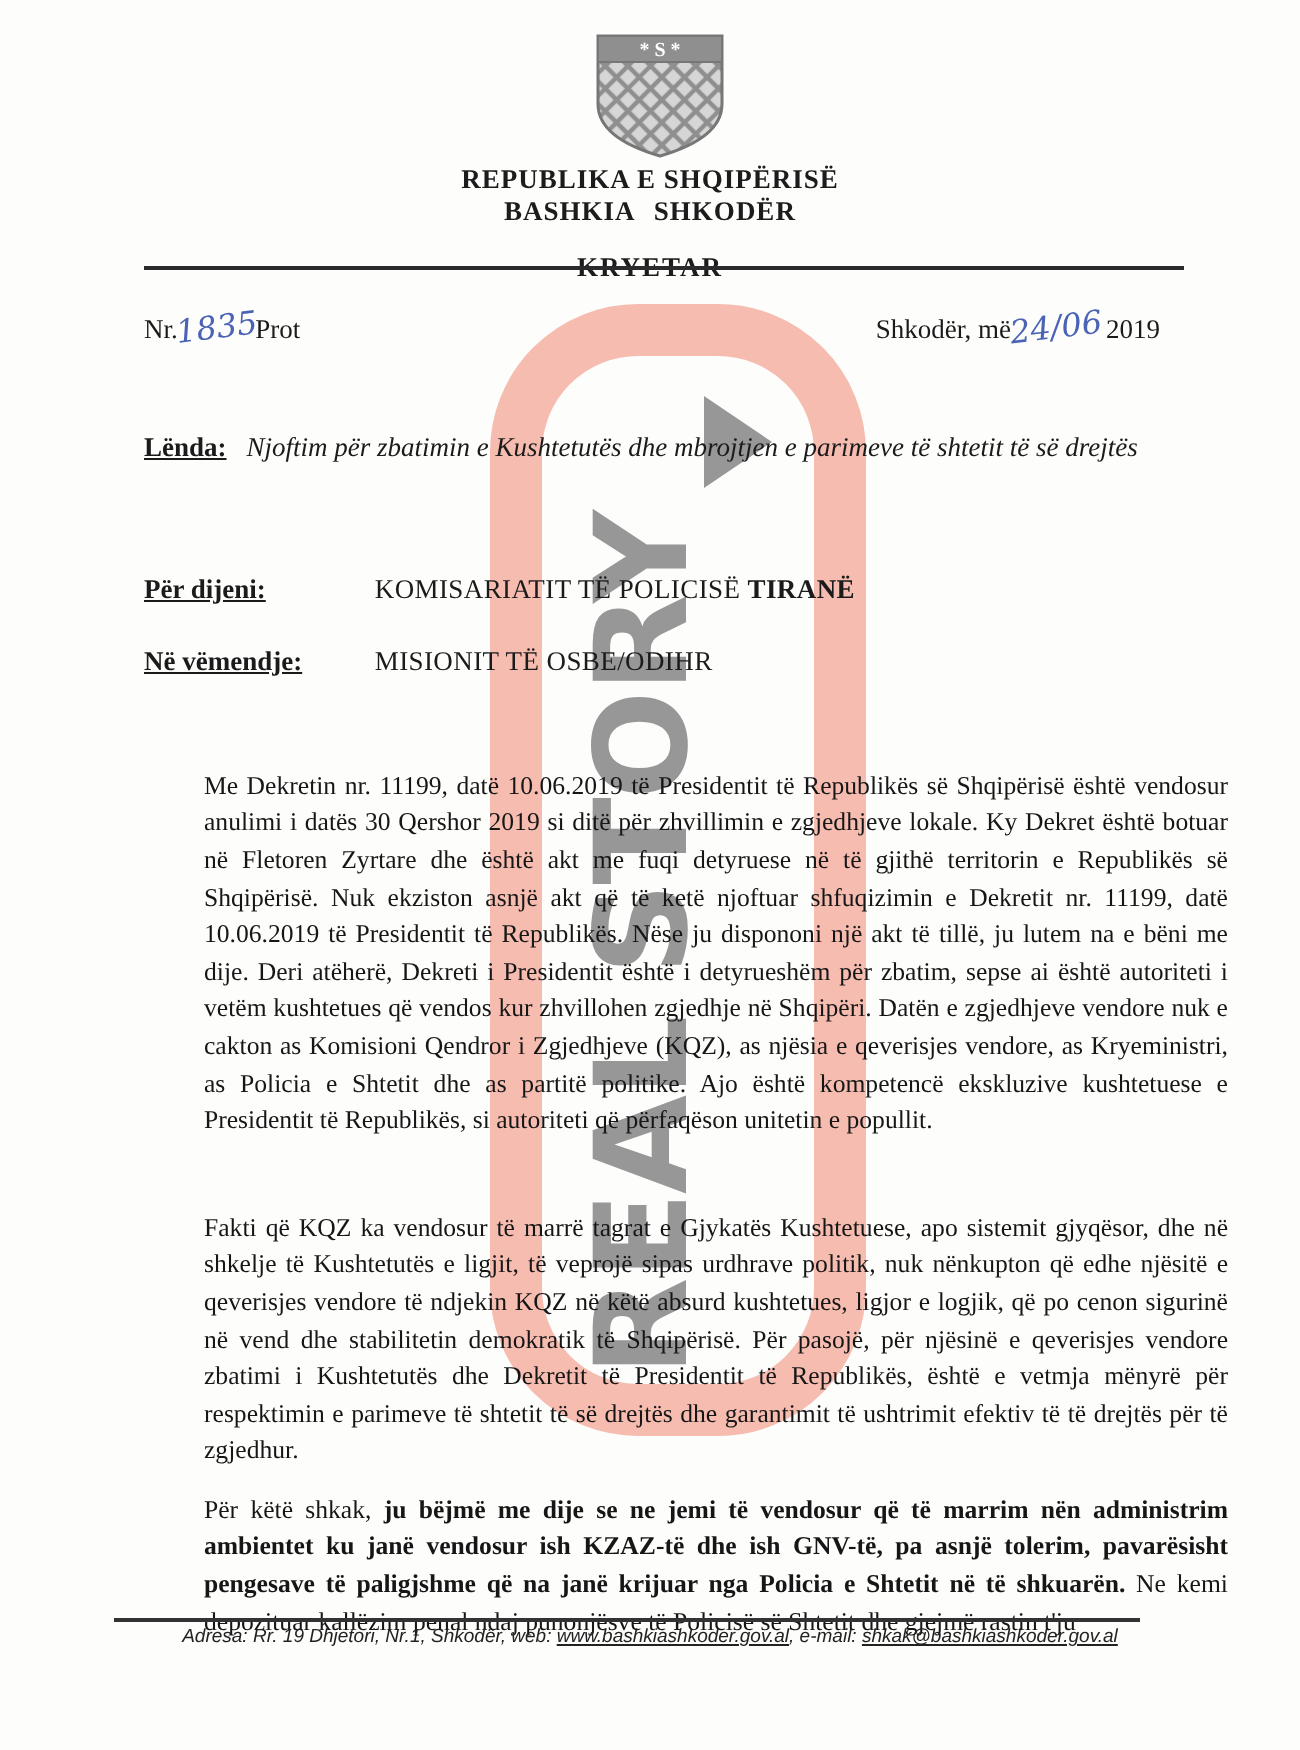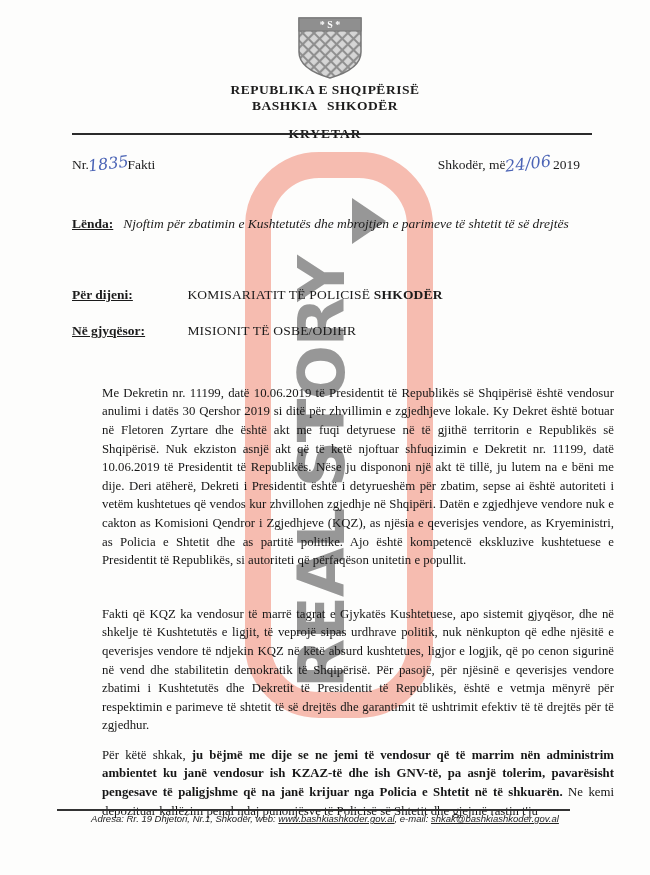"Fakti" span { text: Fakti -> Prot }
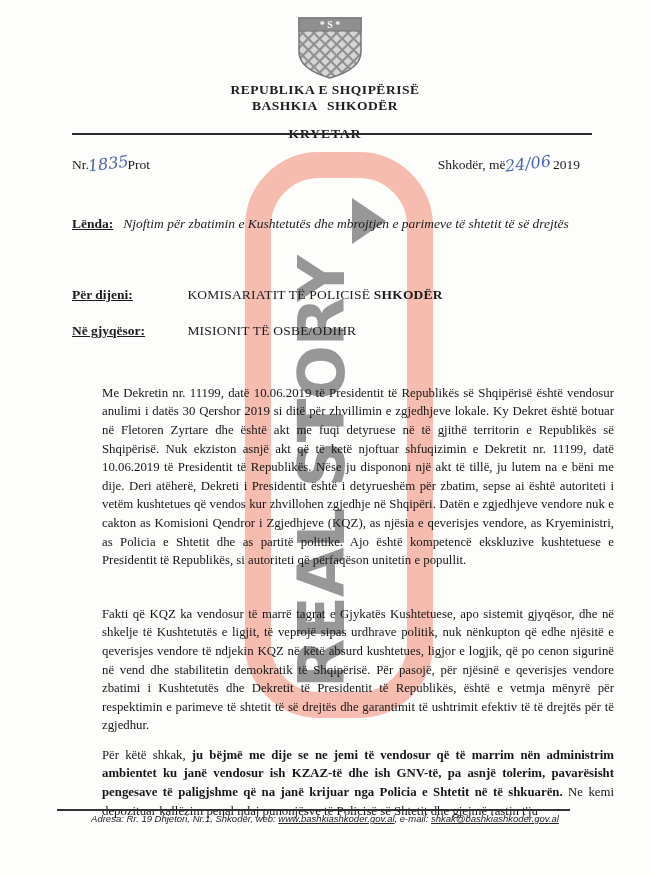"SHKODËR" span.recip-value { text: SHKODËR -> TIRANË }
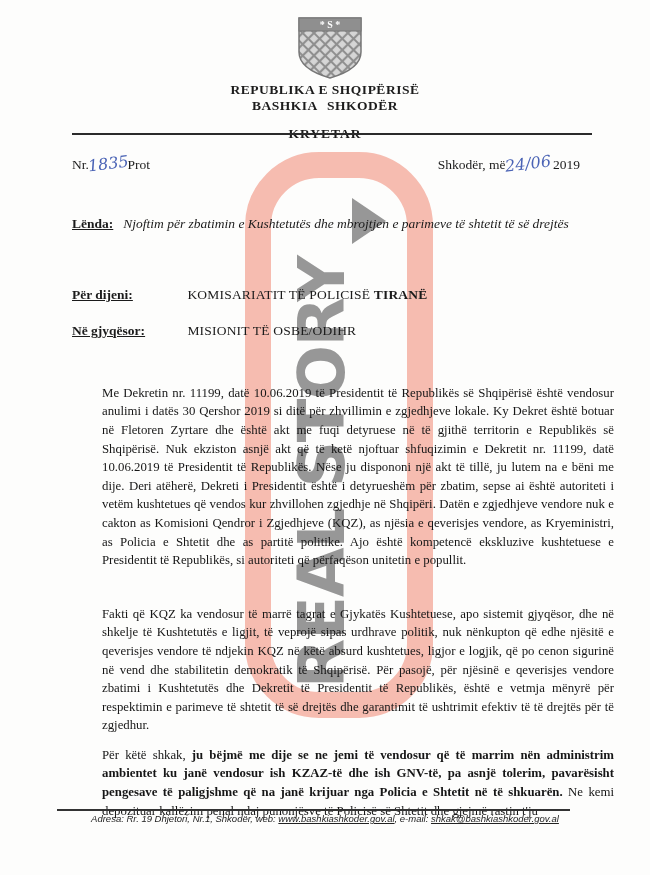"Në gjyqësor:" span.row-label { text: gjyqësor -> vëmendje }
